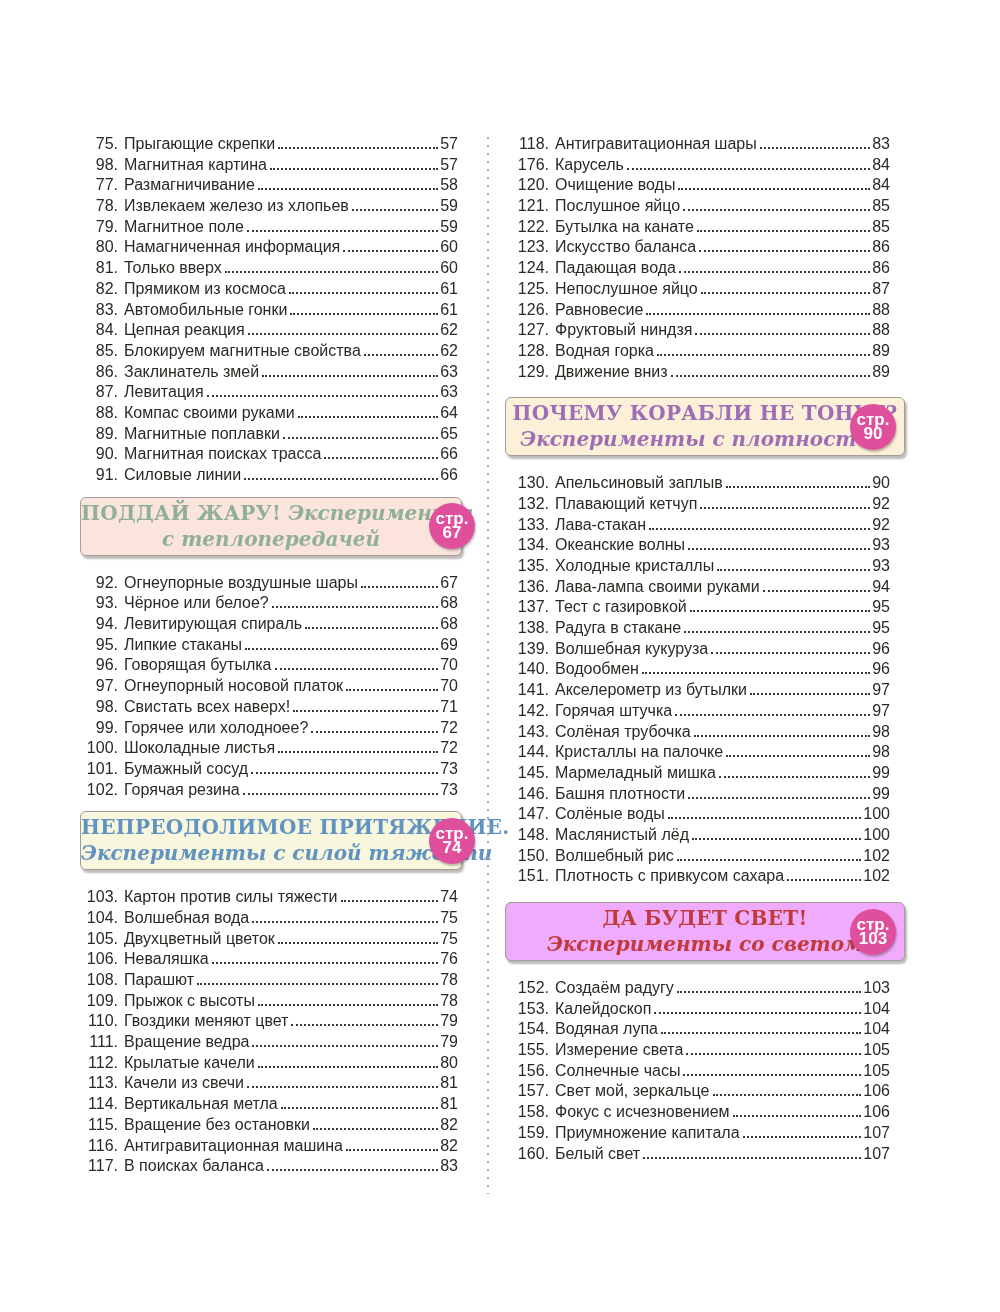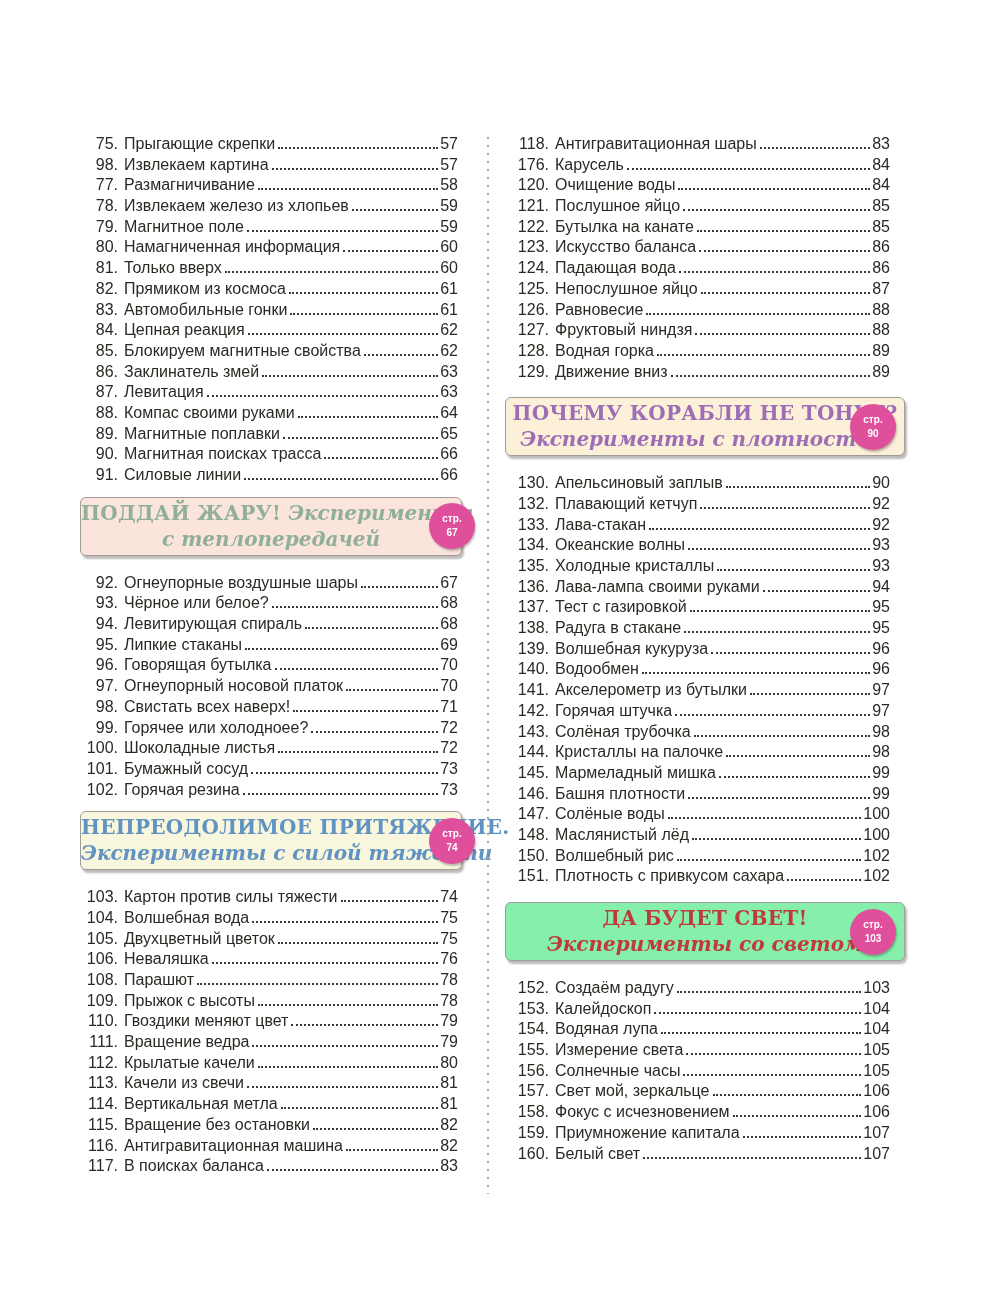"Извлекаем картина" span.title { text: Извлекаем -> Магнитная }
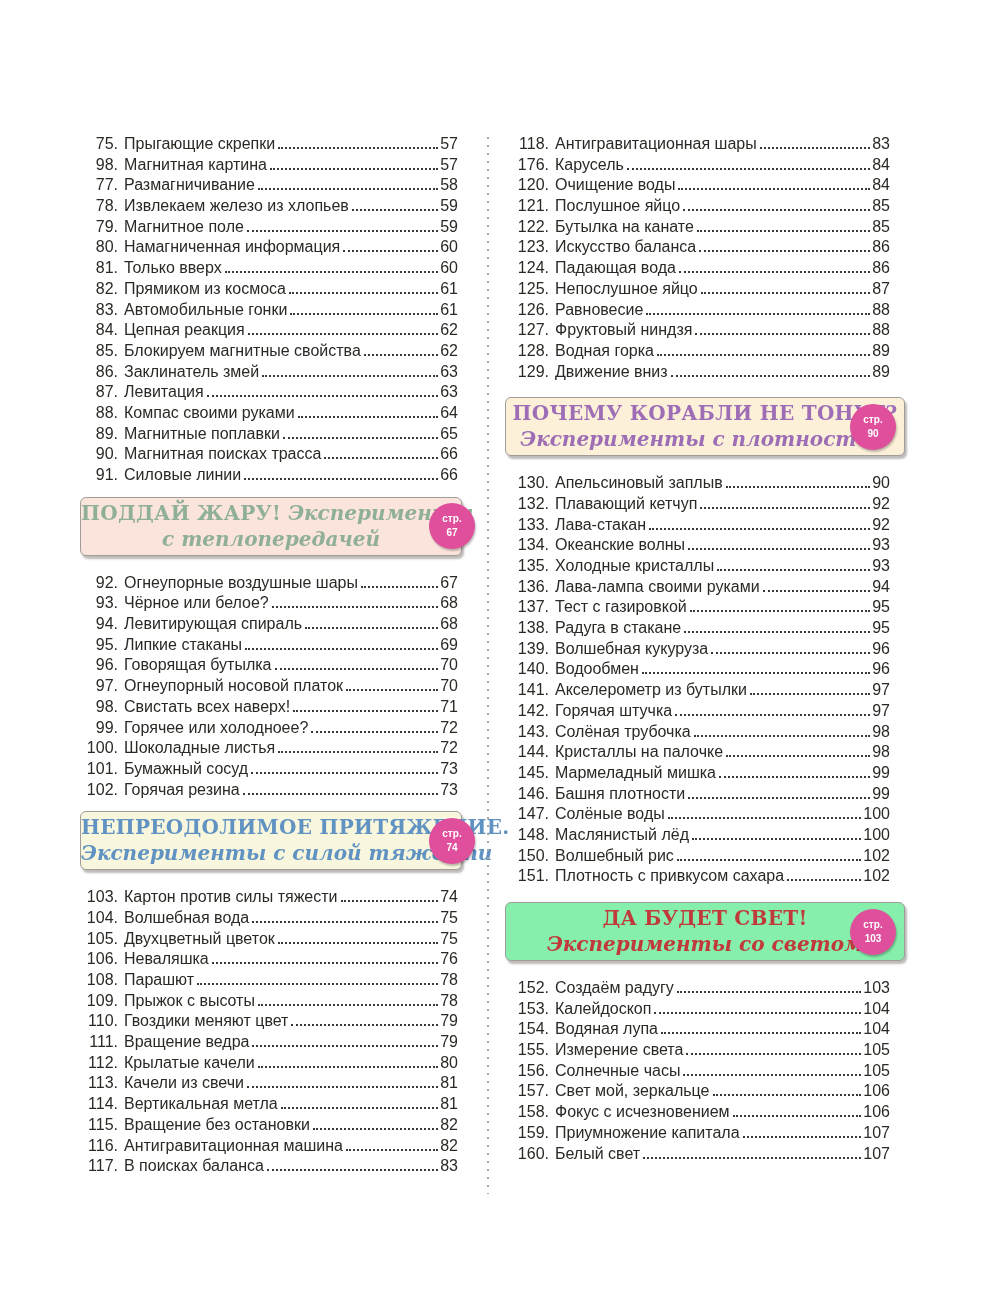"стр." .badge { font-size: 10px -> 17px }
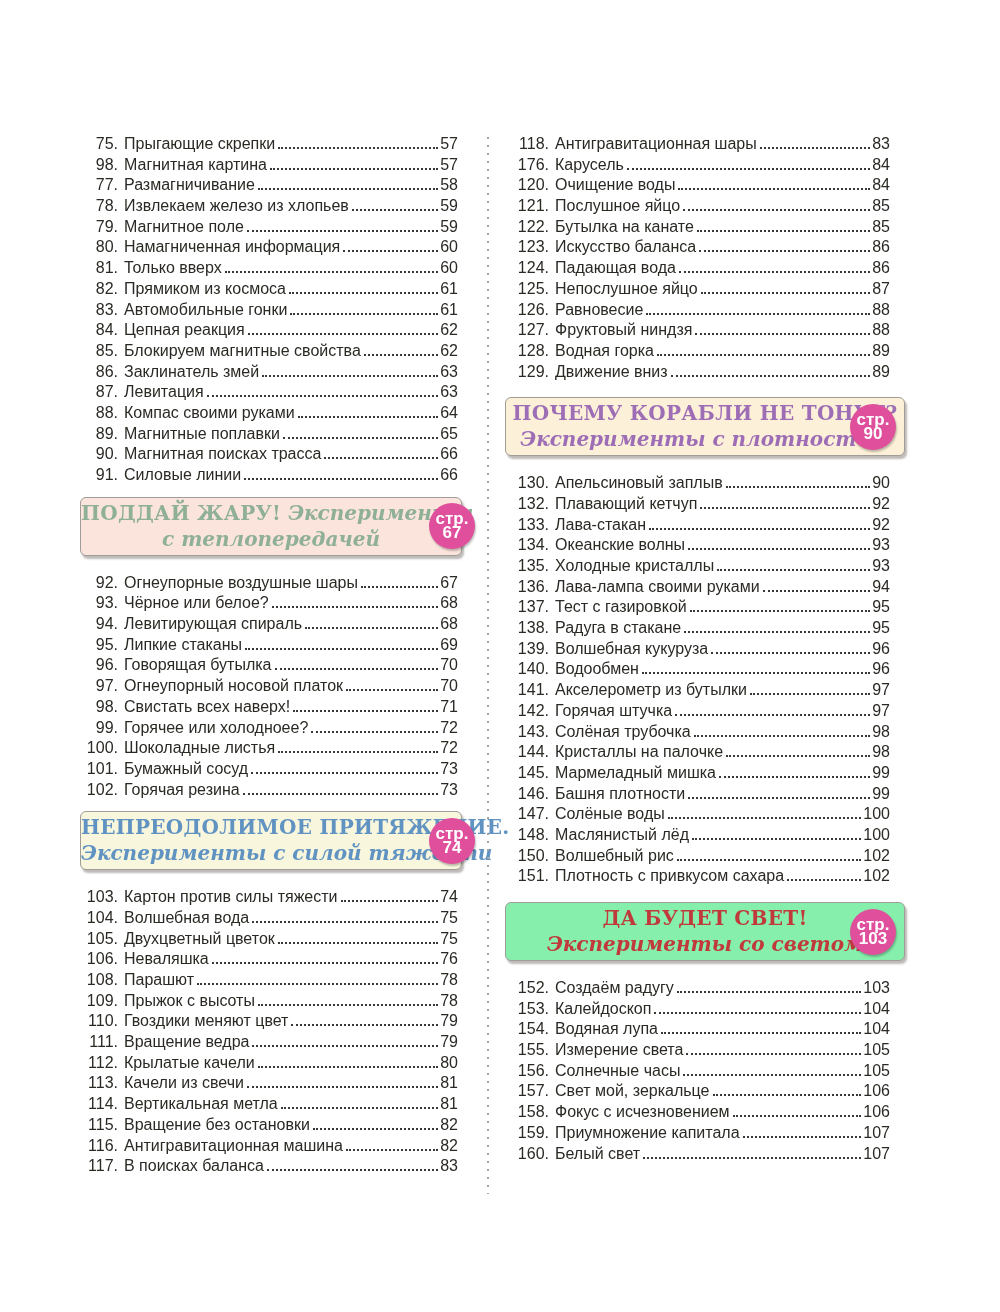"ДА БУДЕТ СВЕТ!" div.sec-box { background: #86efac -> #f0abfc }
